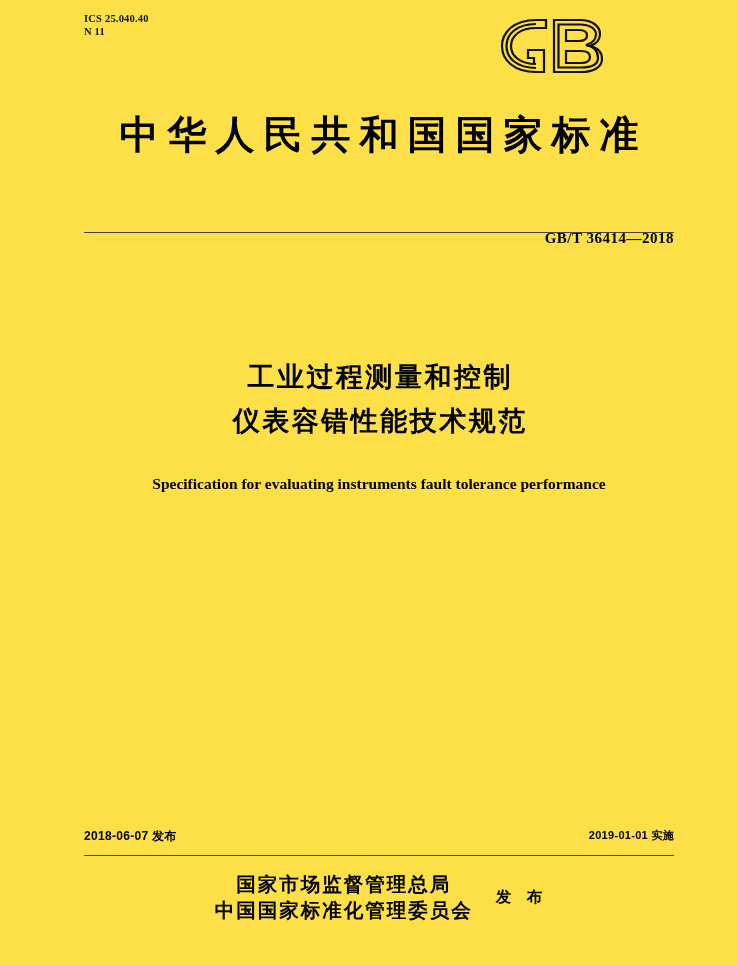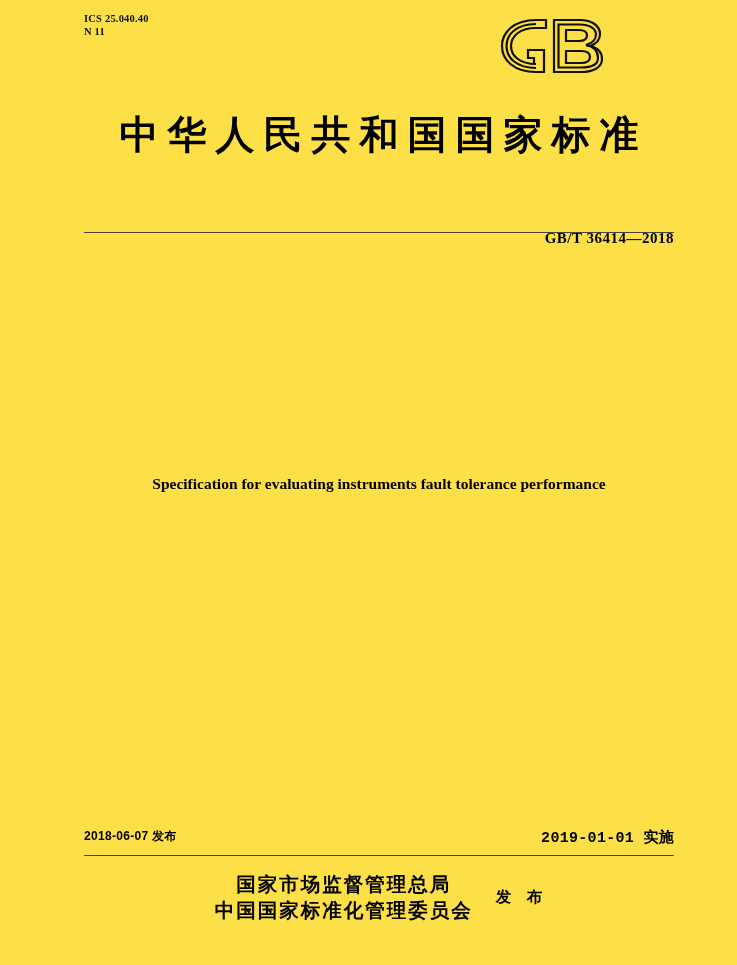"工业过程测量和控制" div.doc-title-cn { html: none -> <div> <div>工业过程测量和控制</div> <div>仪表容错性能技术规范</div> </div> }
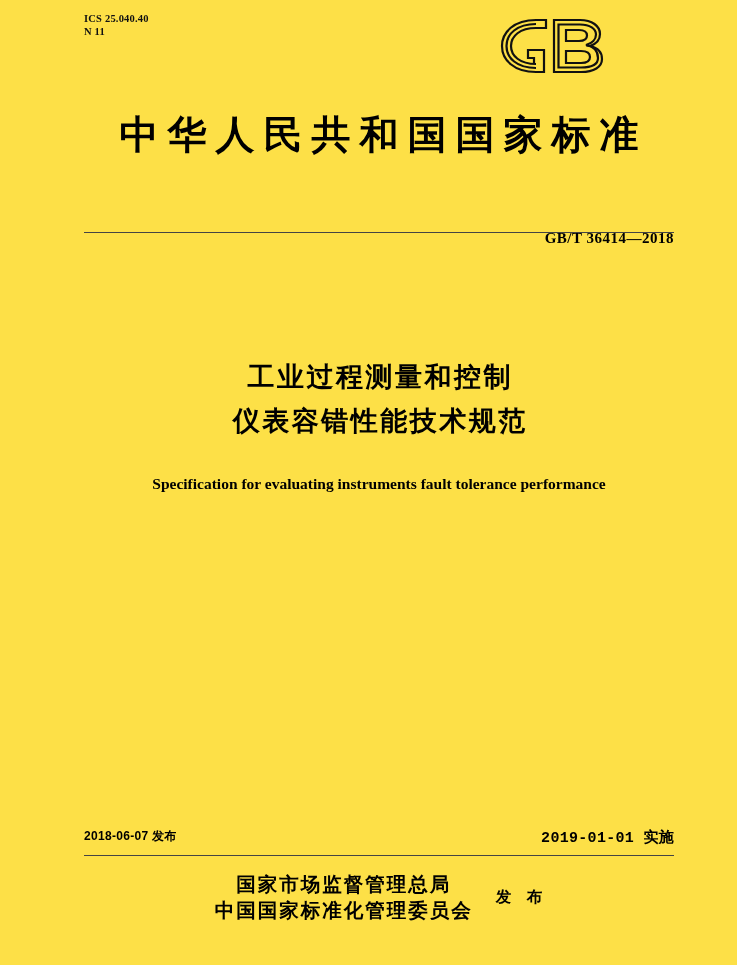"2019-01-01 实施" .effective-date { font-family: Liberation Mono, monospace -> Liberation Sans, sans-serif; font-size: 15px -> 11px }
